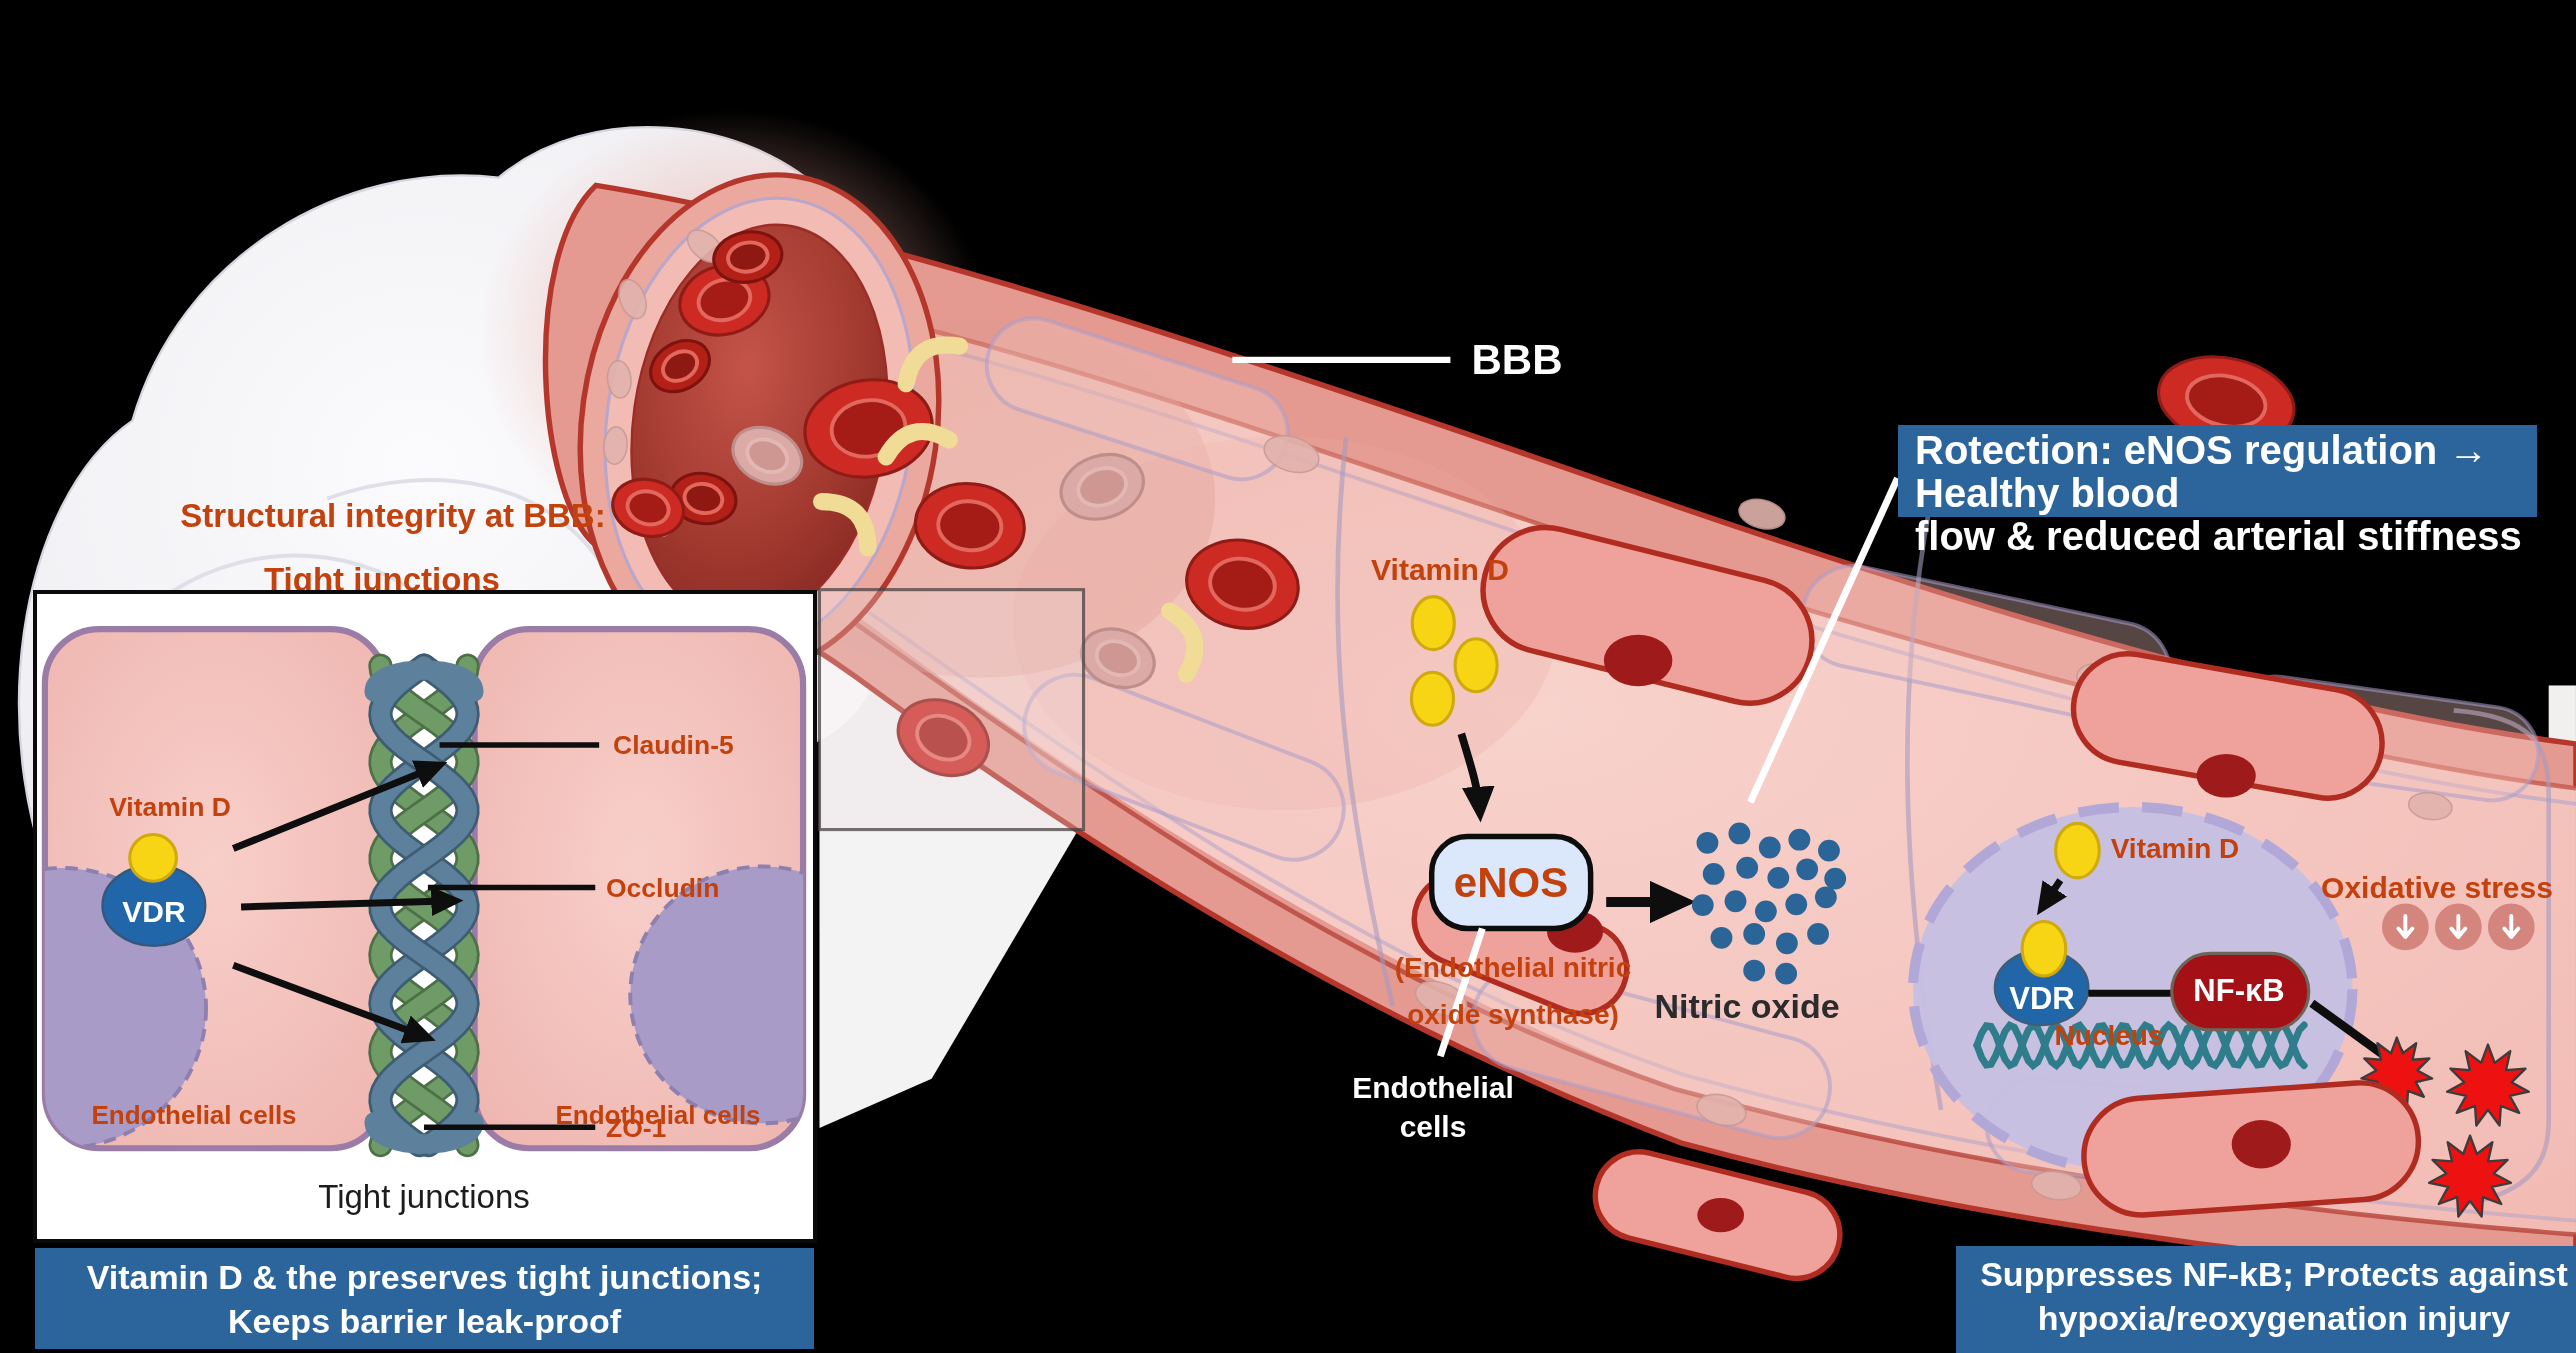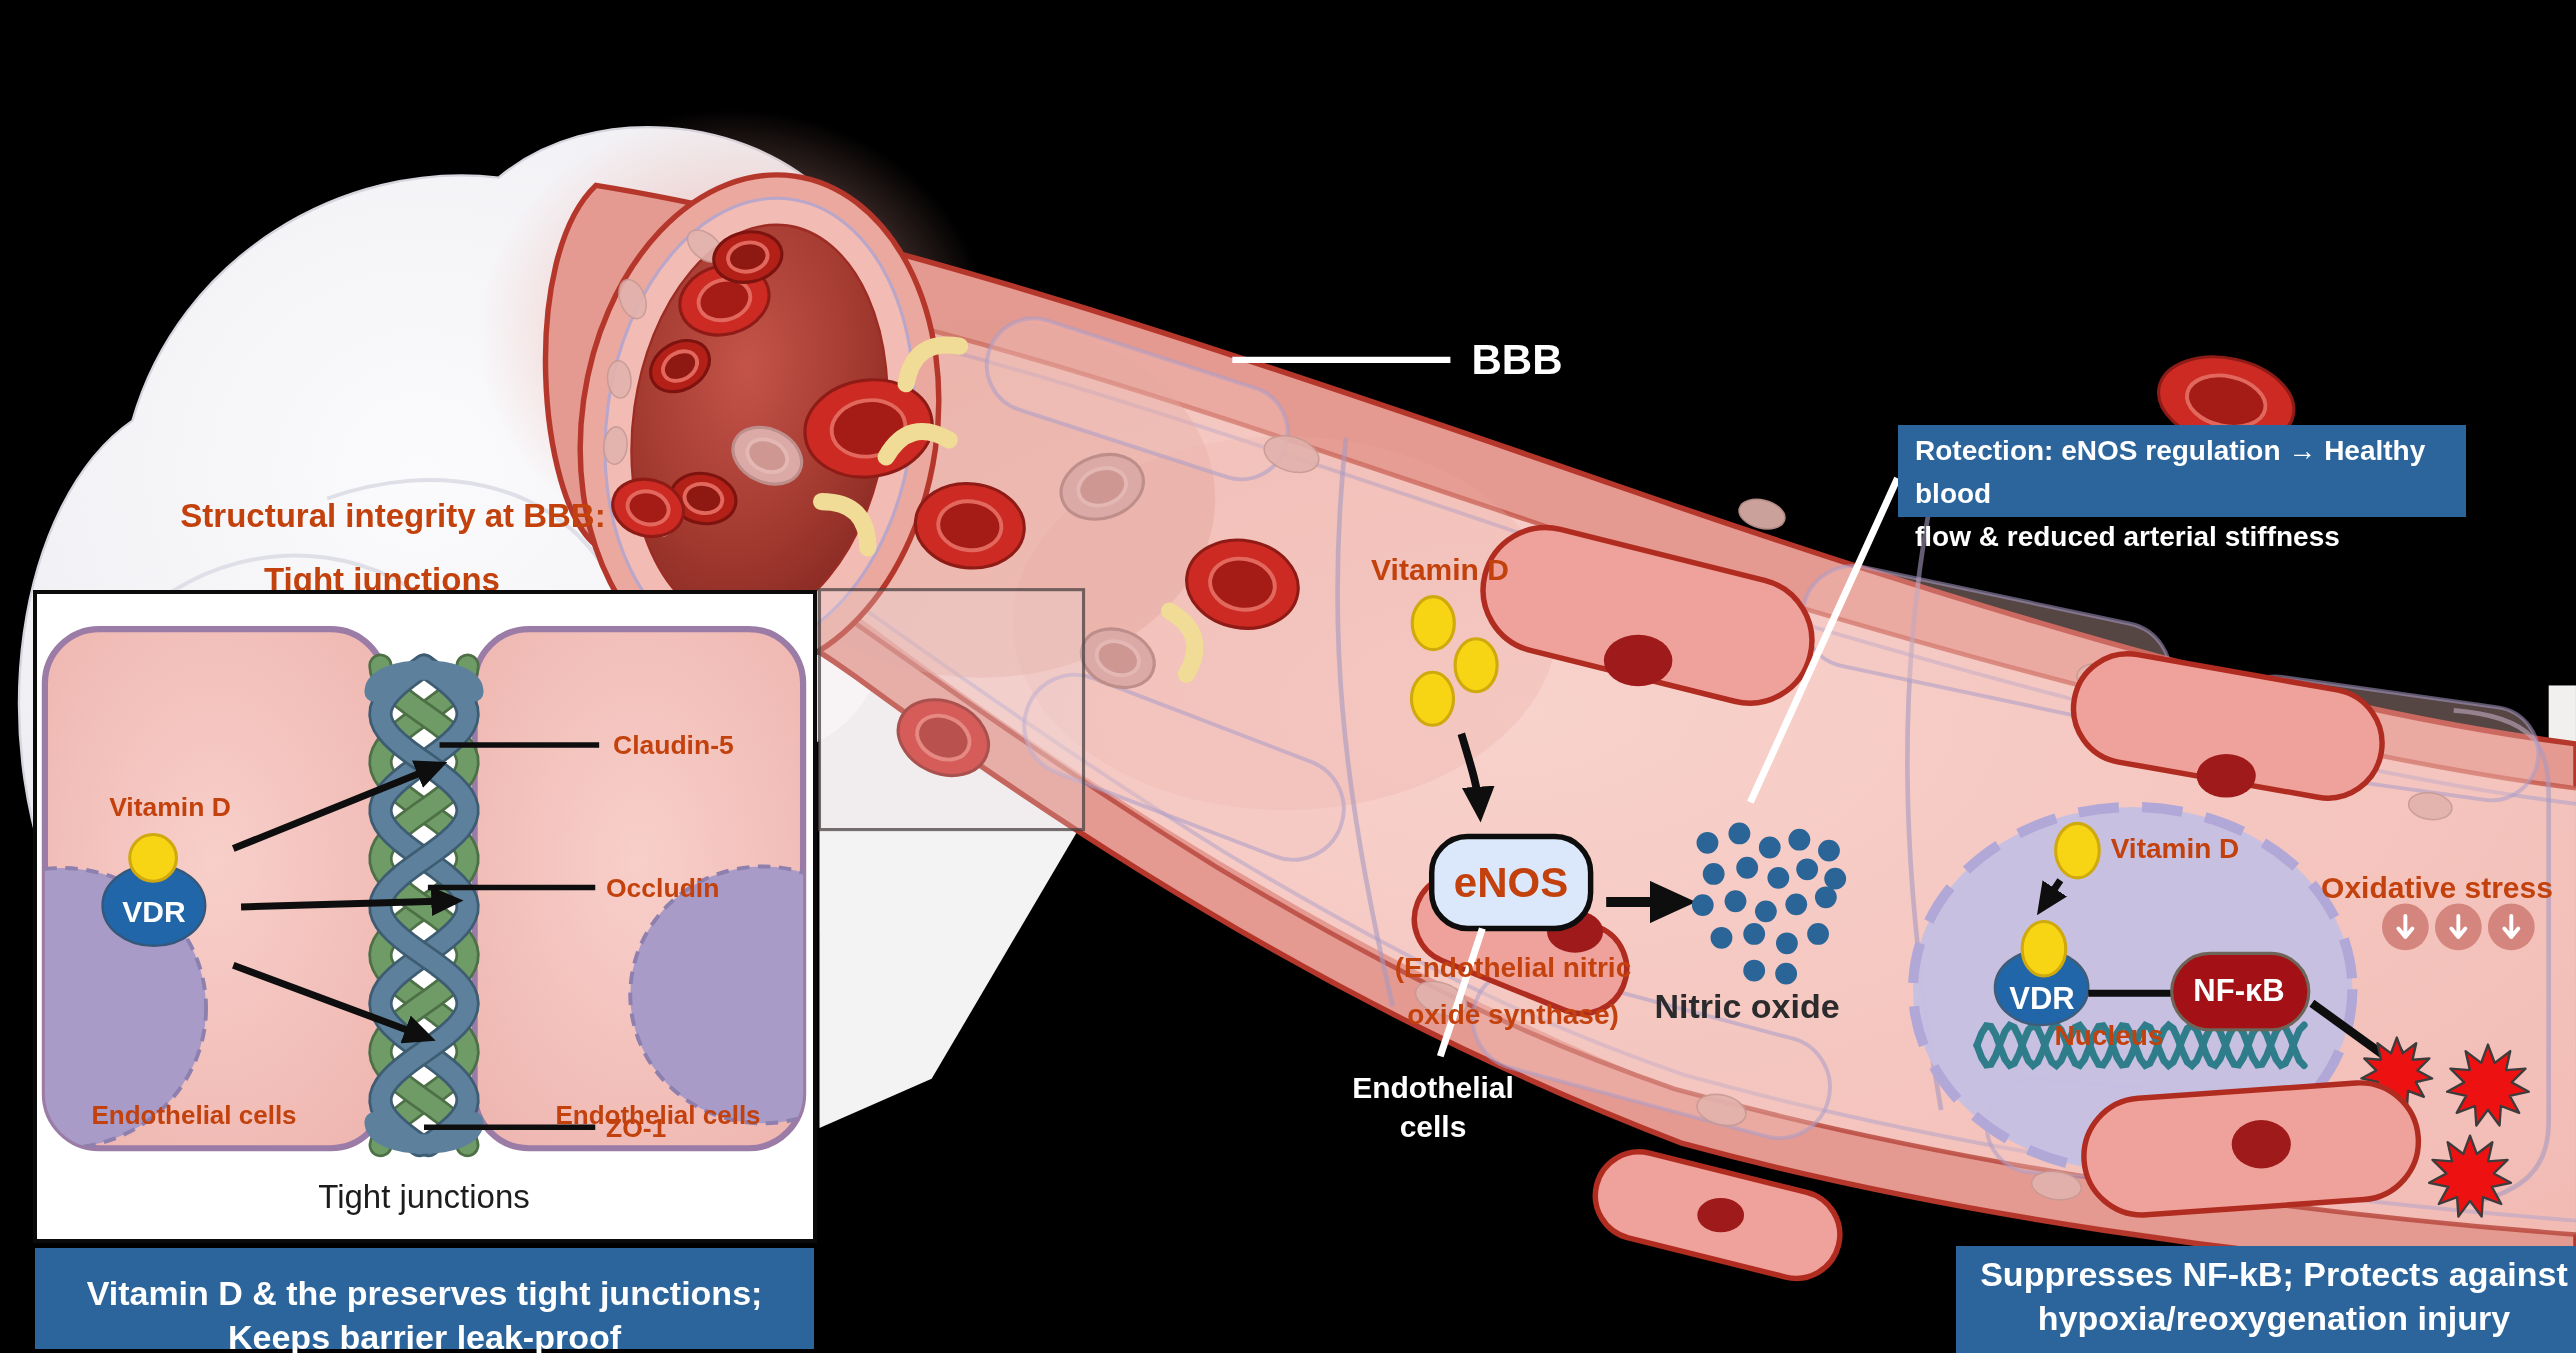"Rotection: eNOS regulation → Healthy" #box-protect { font-size: 28px -> 40px; width: 568px -> 639px }
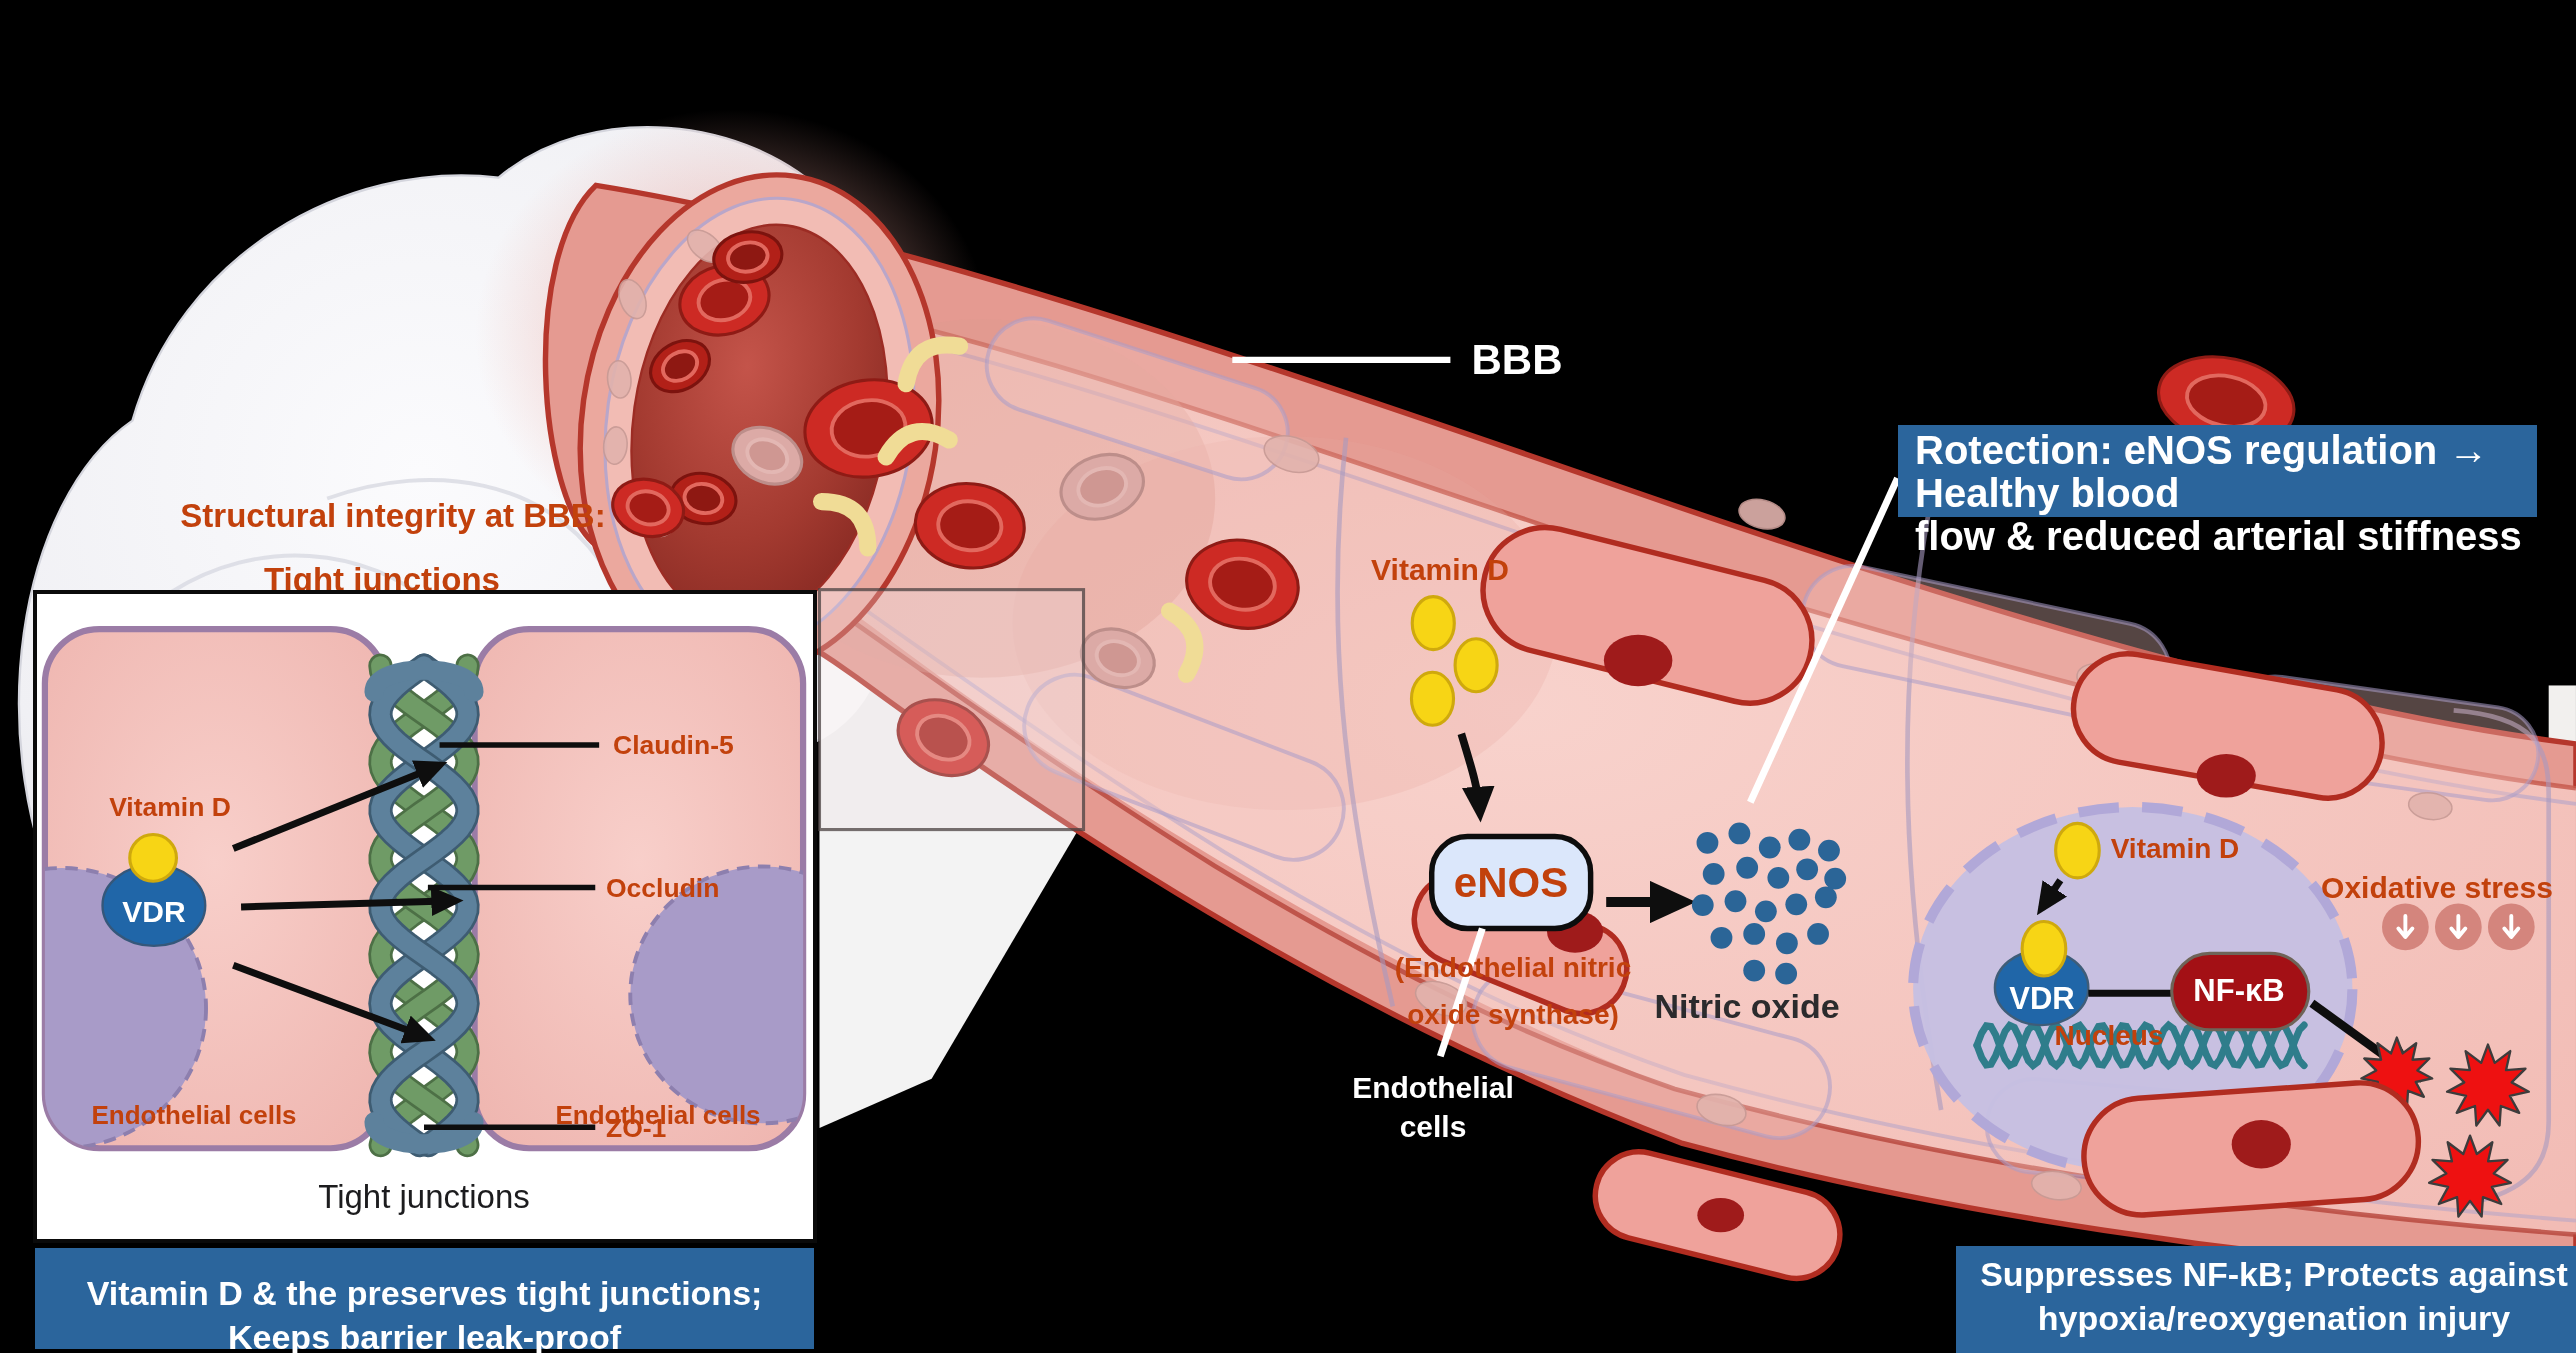"Vitamin D & the preserves" #box-tj { padding-top: 23px -> 7px }
